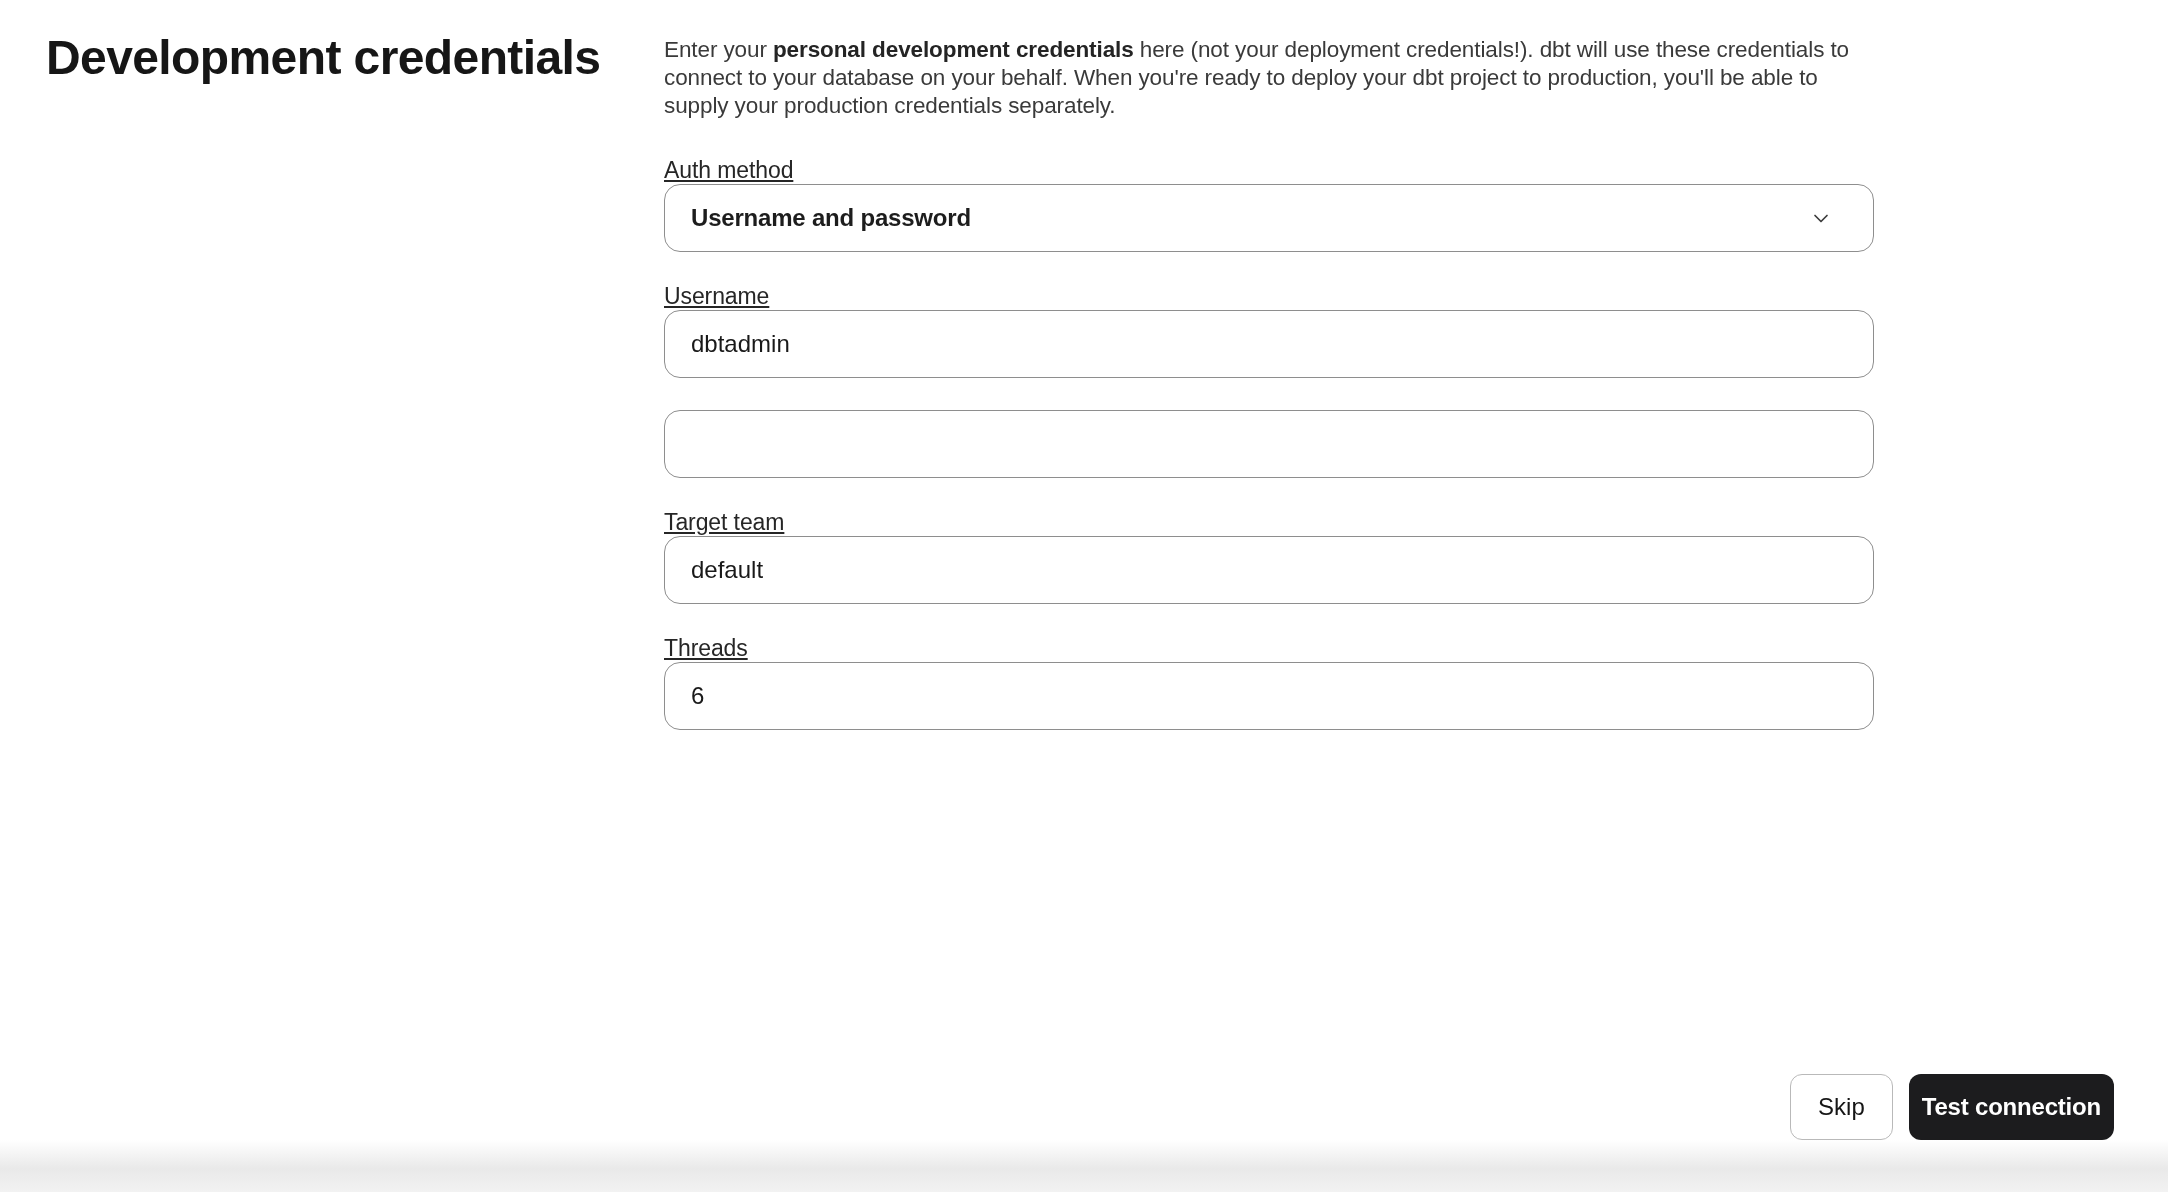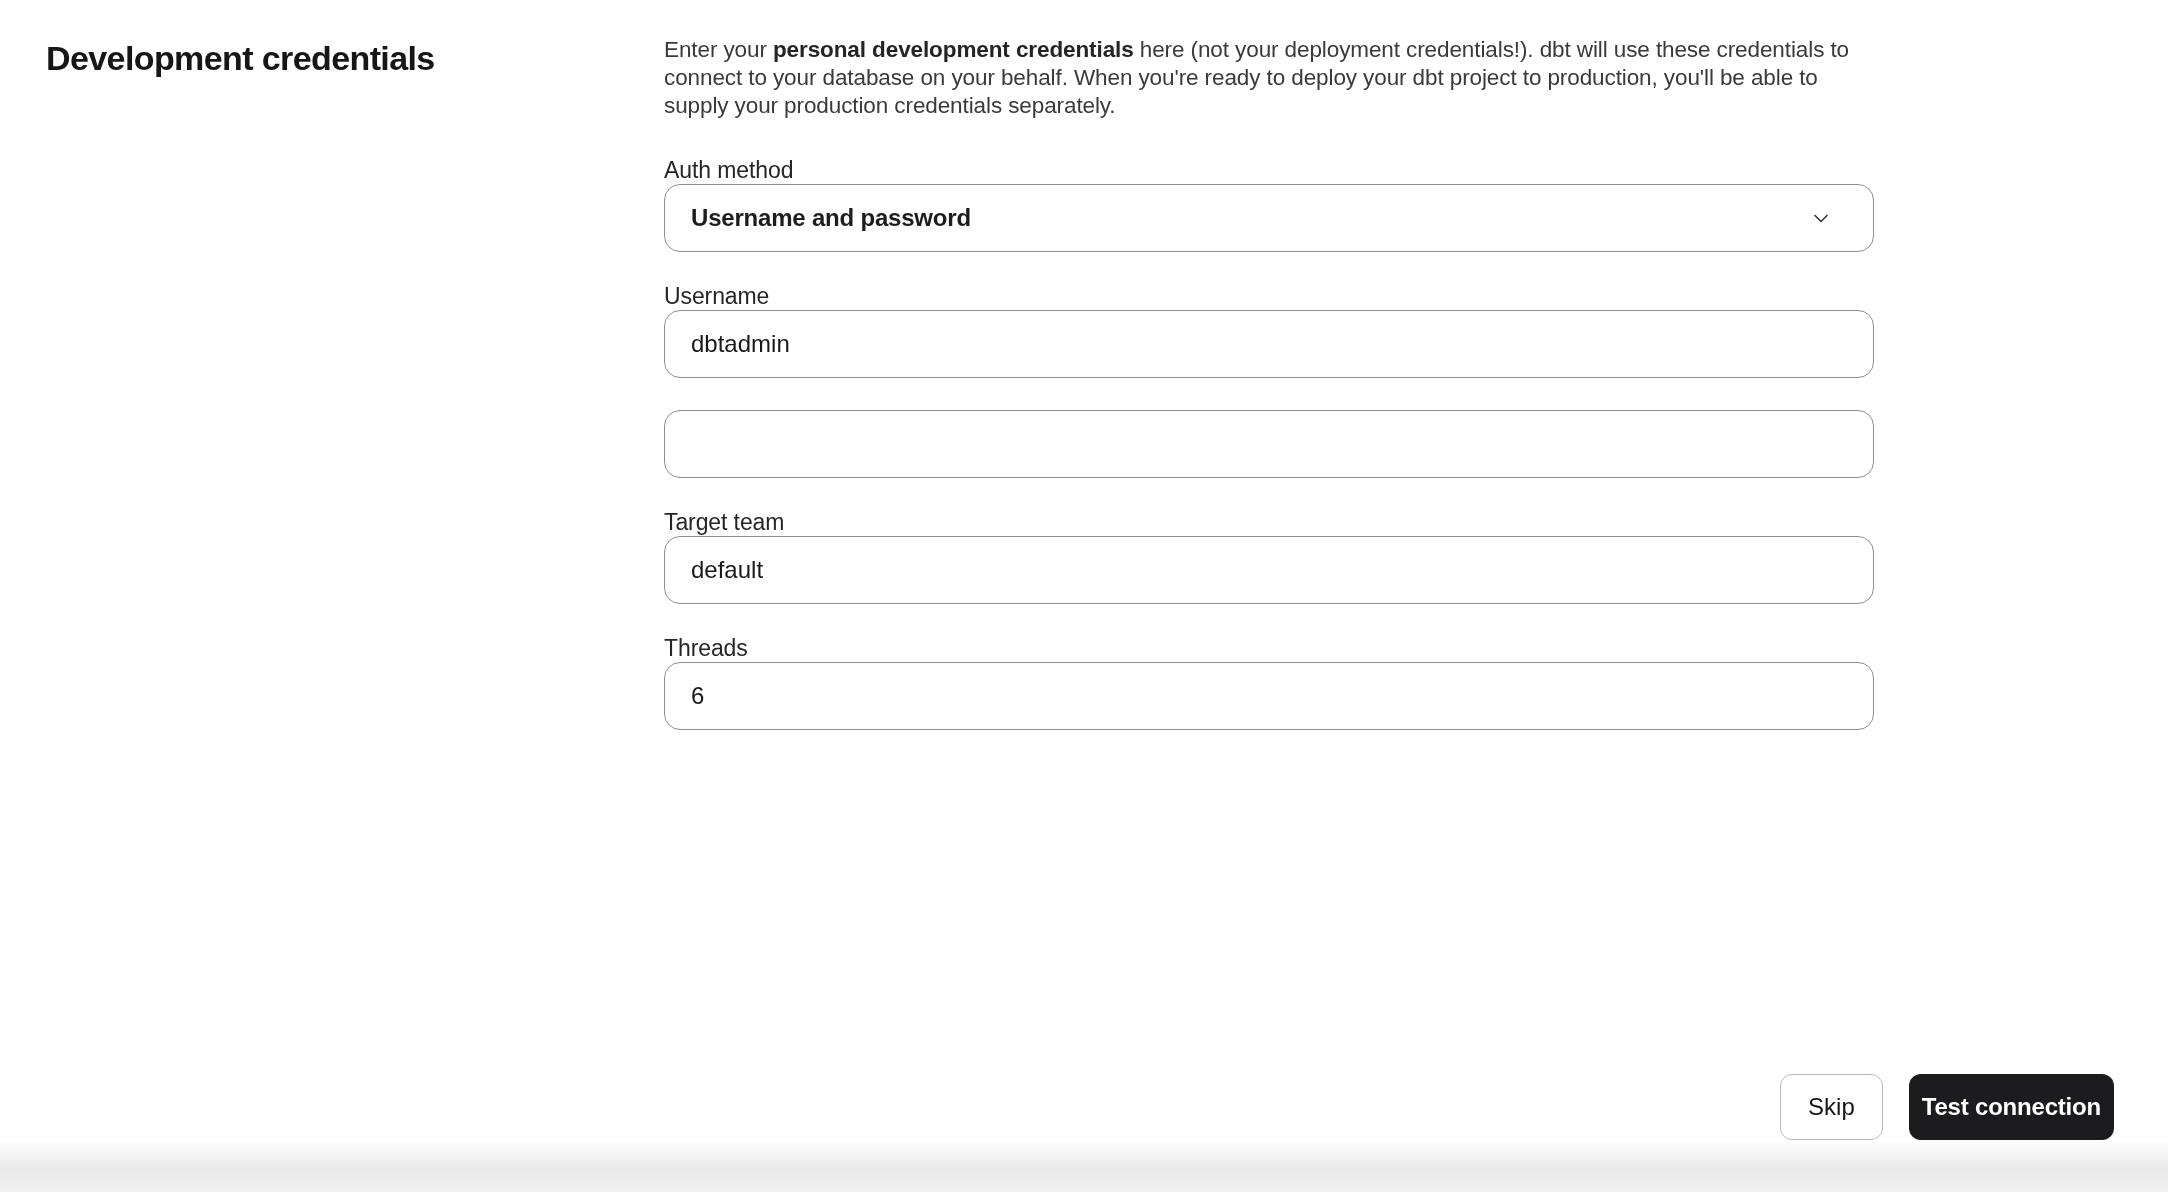"Development credentials" .page-title { font-size: 34px -> 48px }
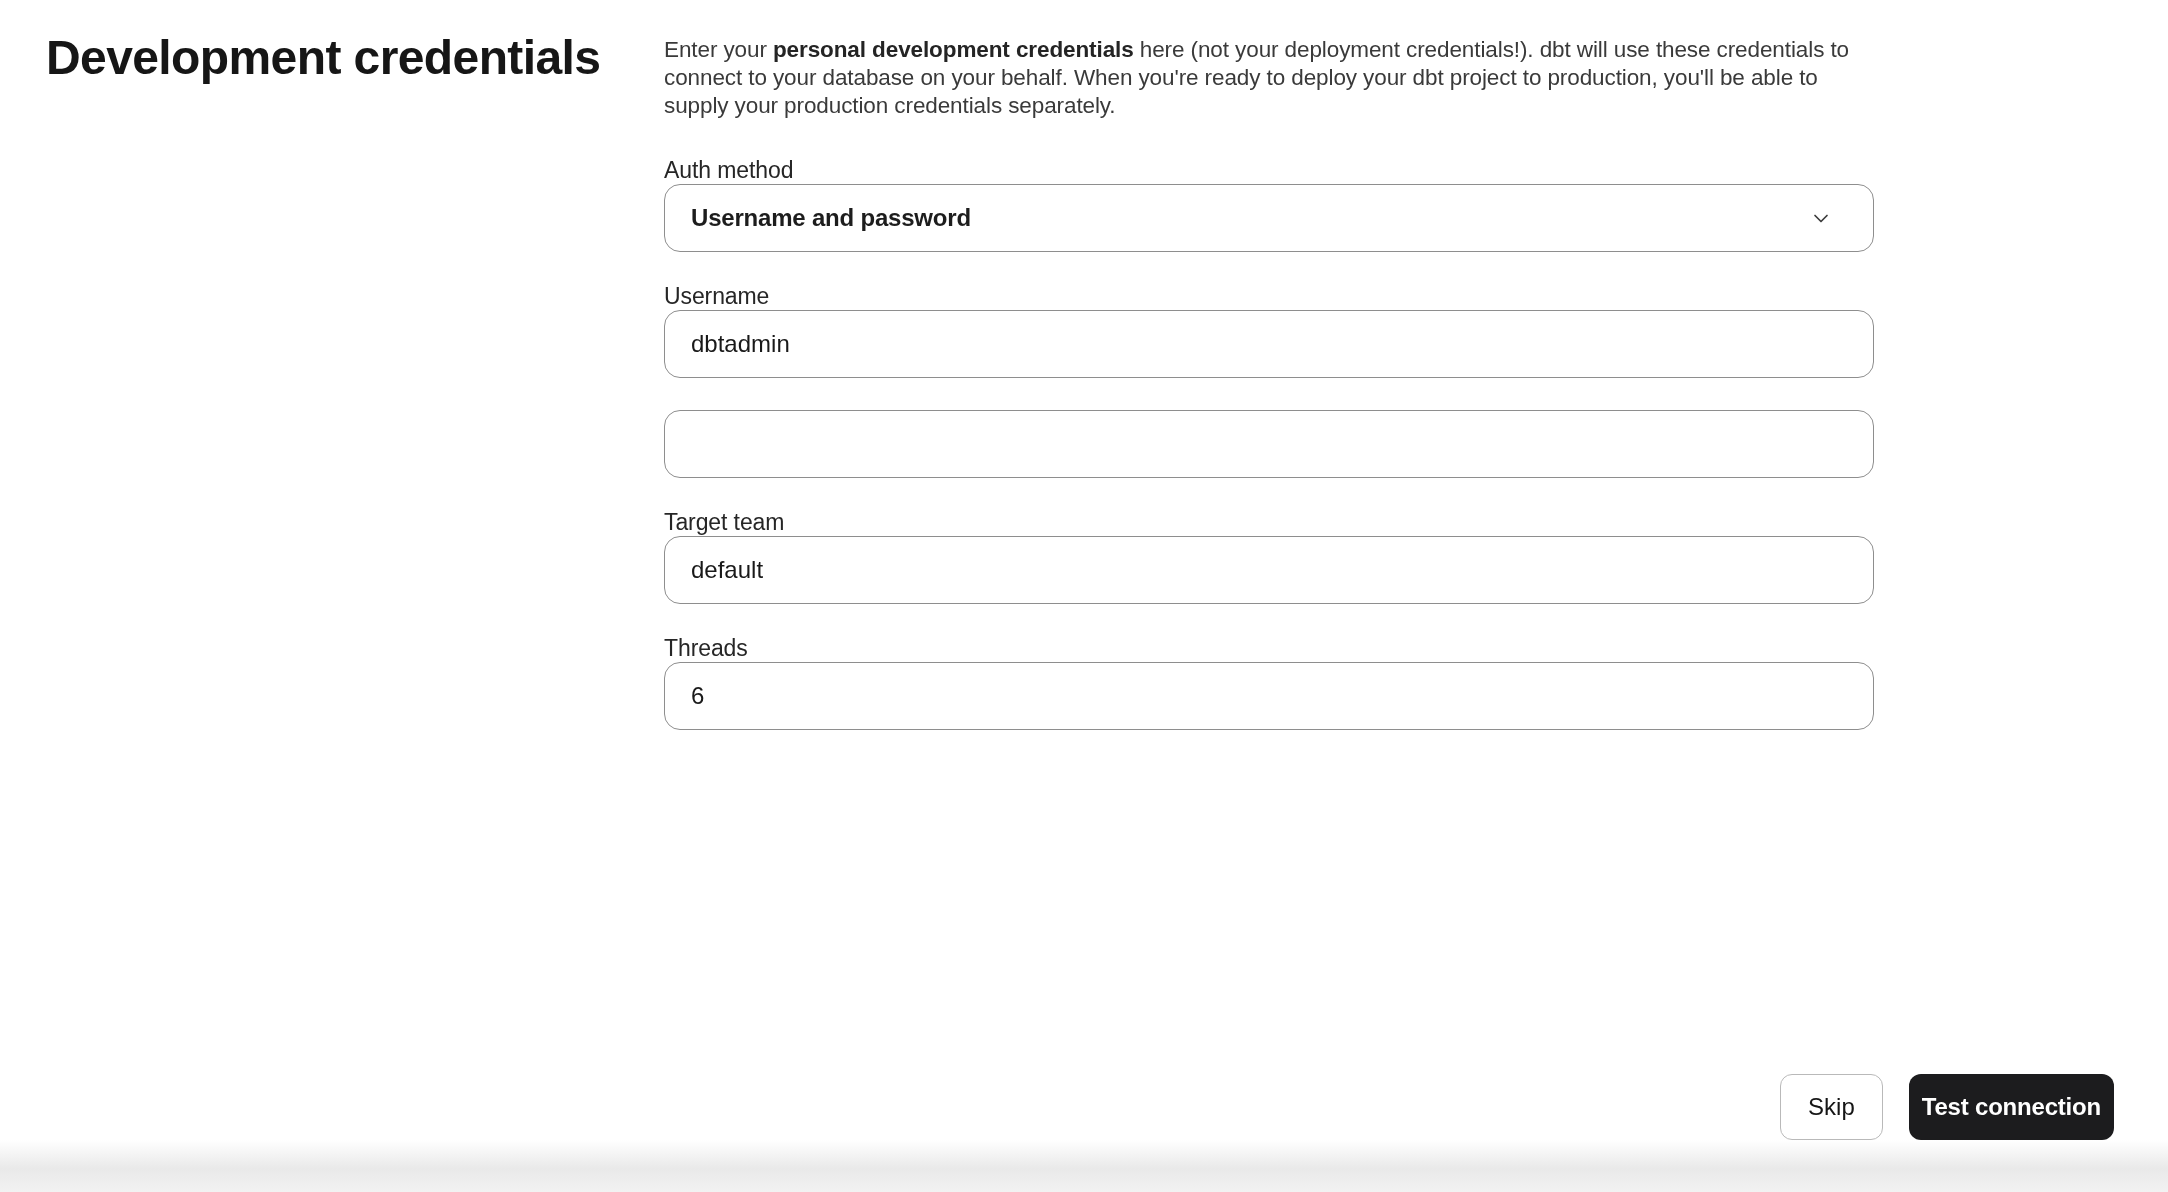"Auth method" .field-label { text-decoration: none -> underline }
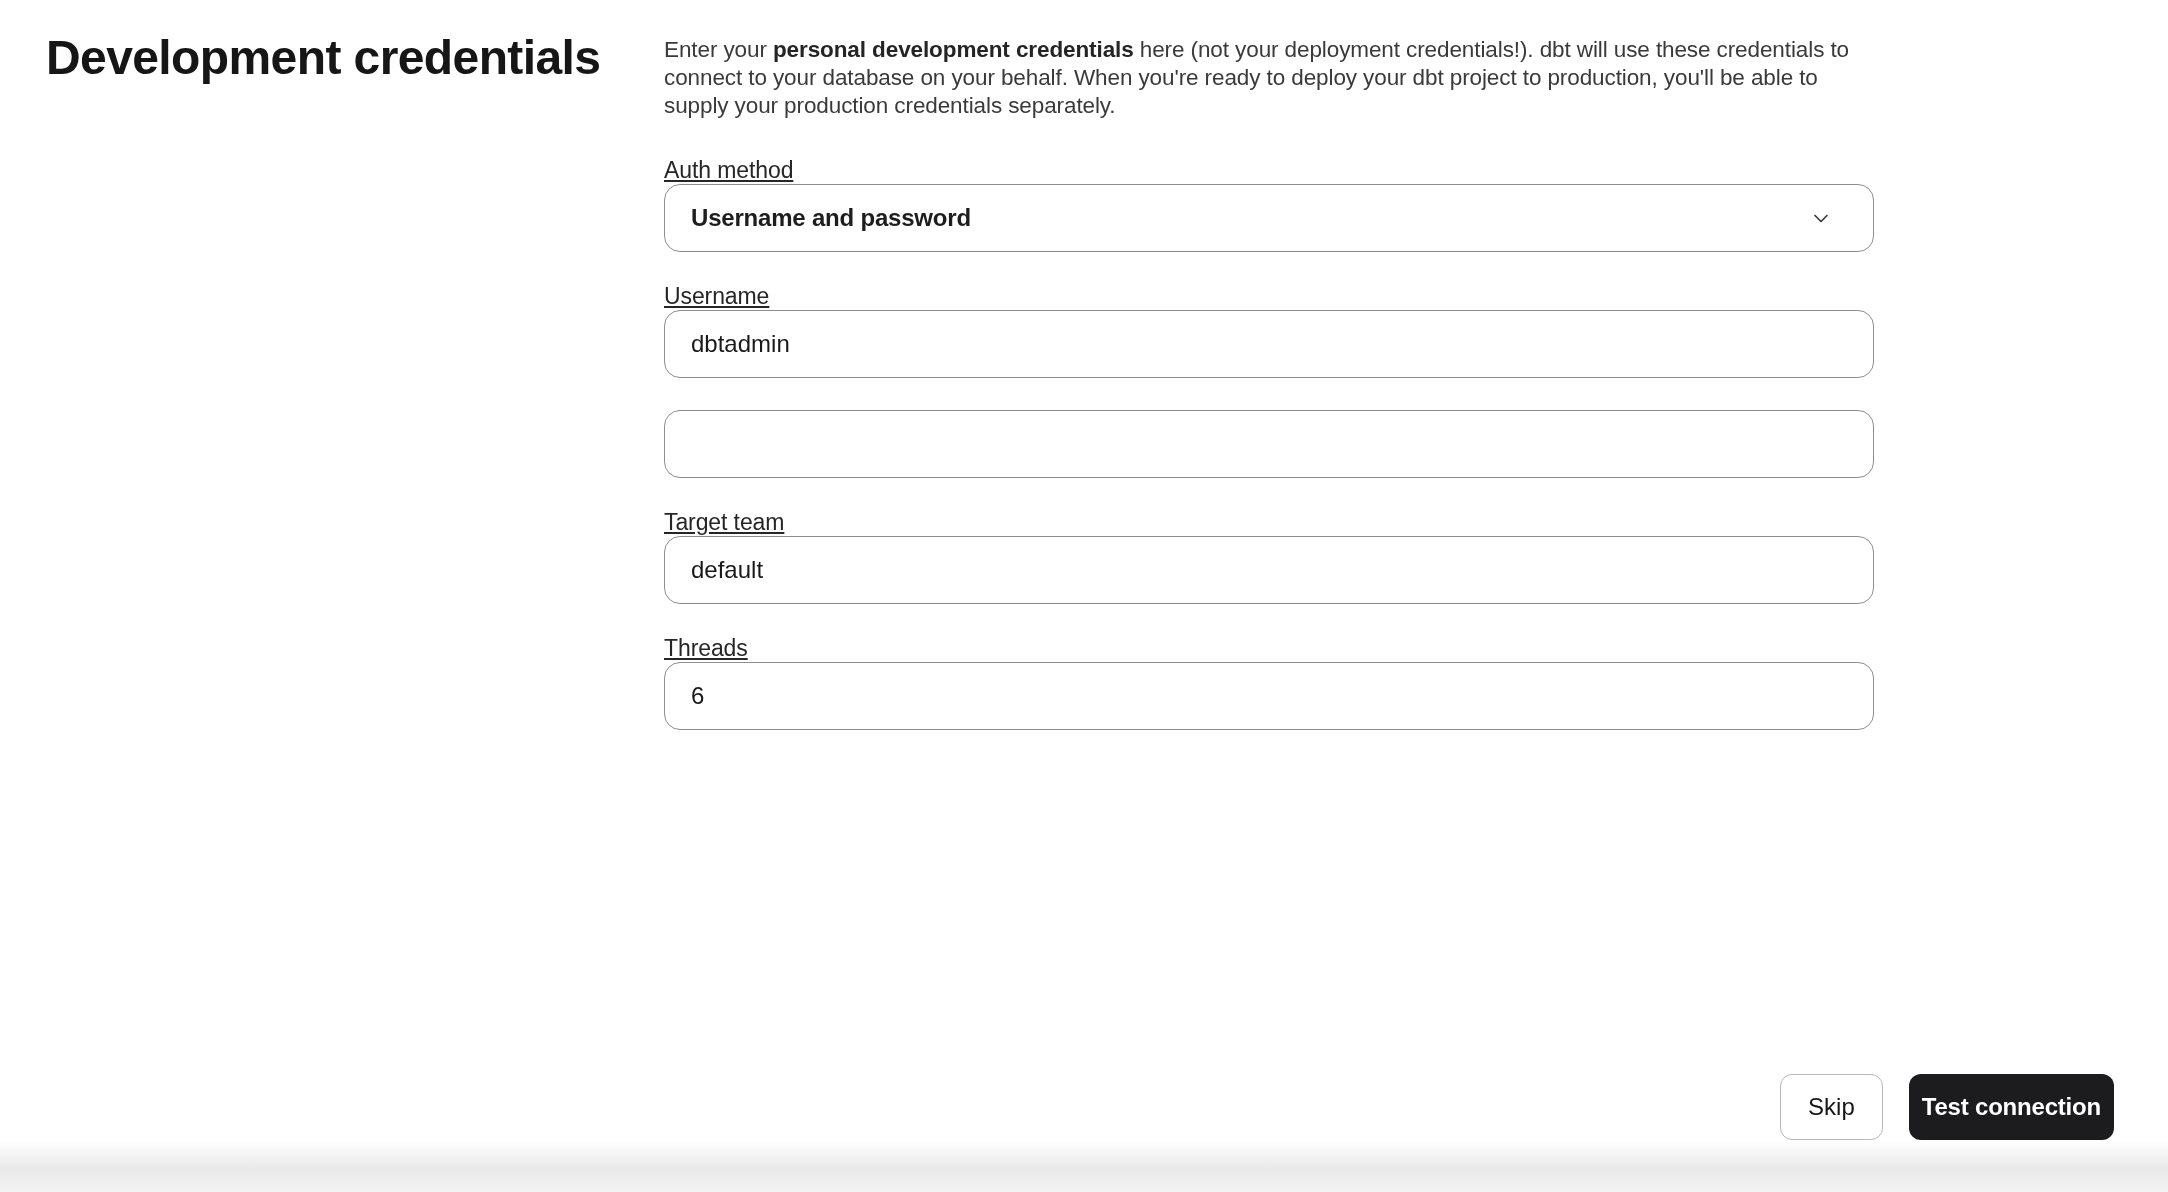"Skip" .footer { gap: 26px -> 16px }
